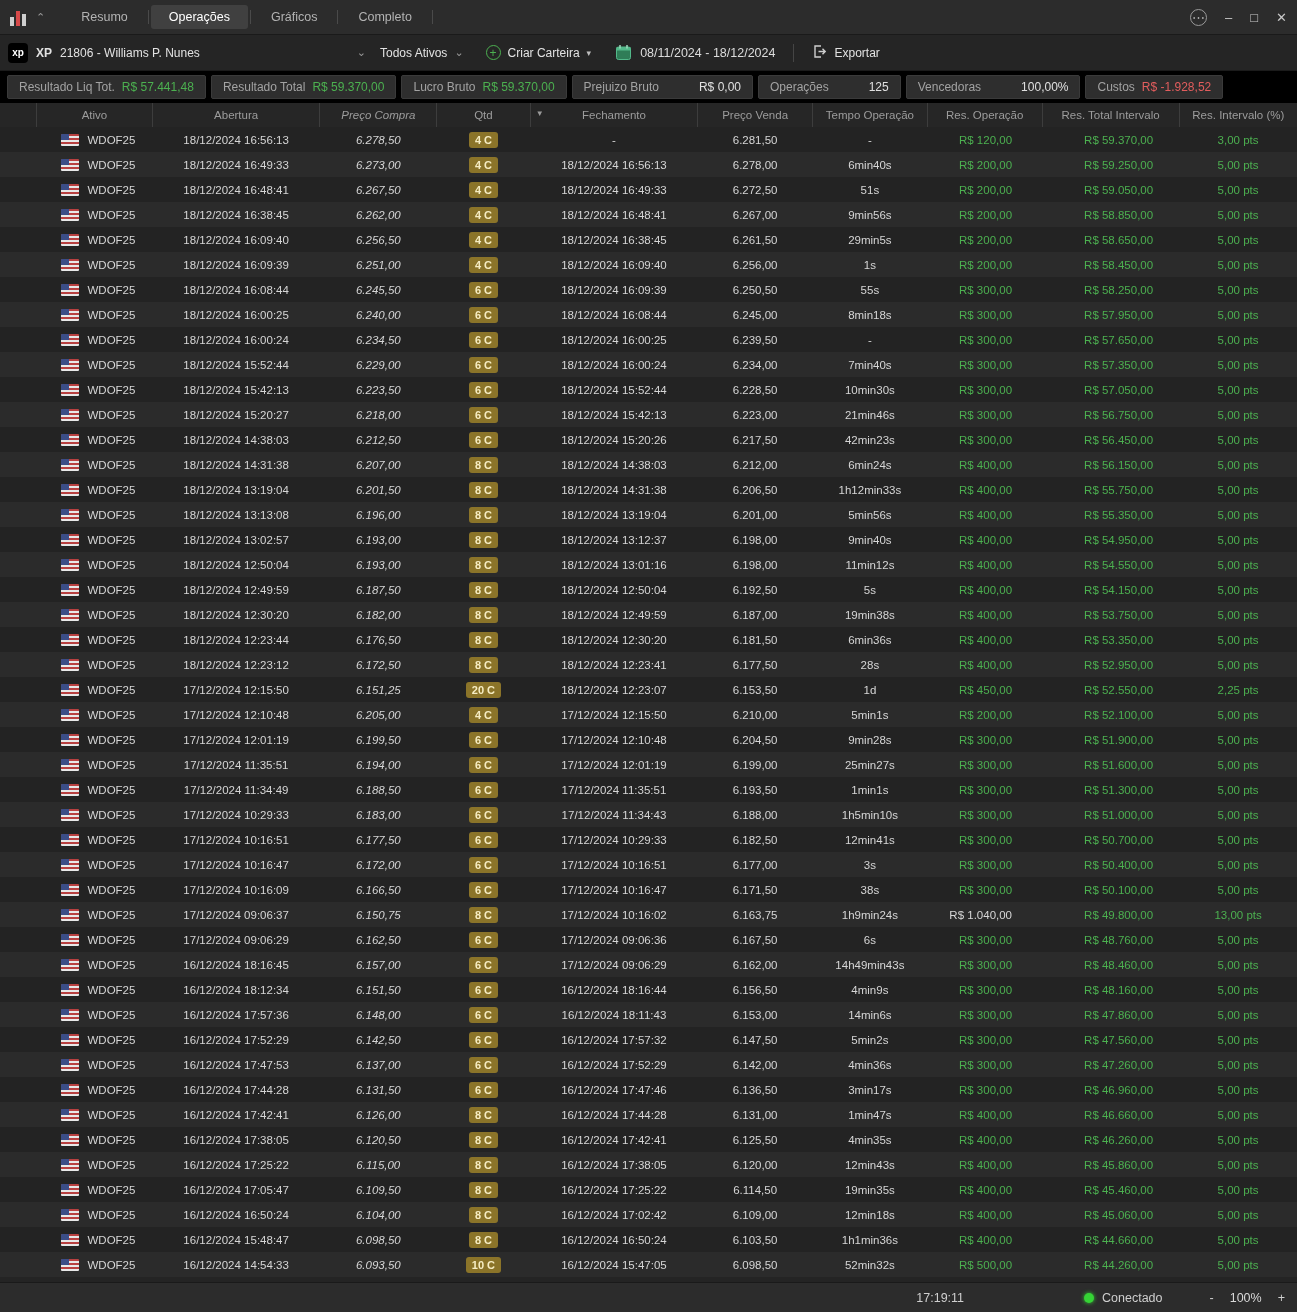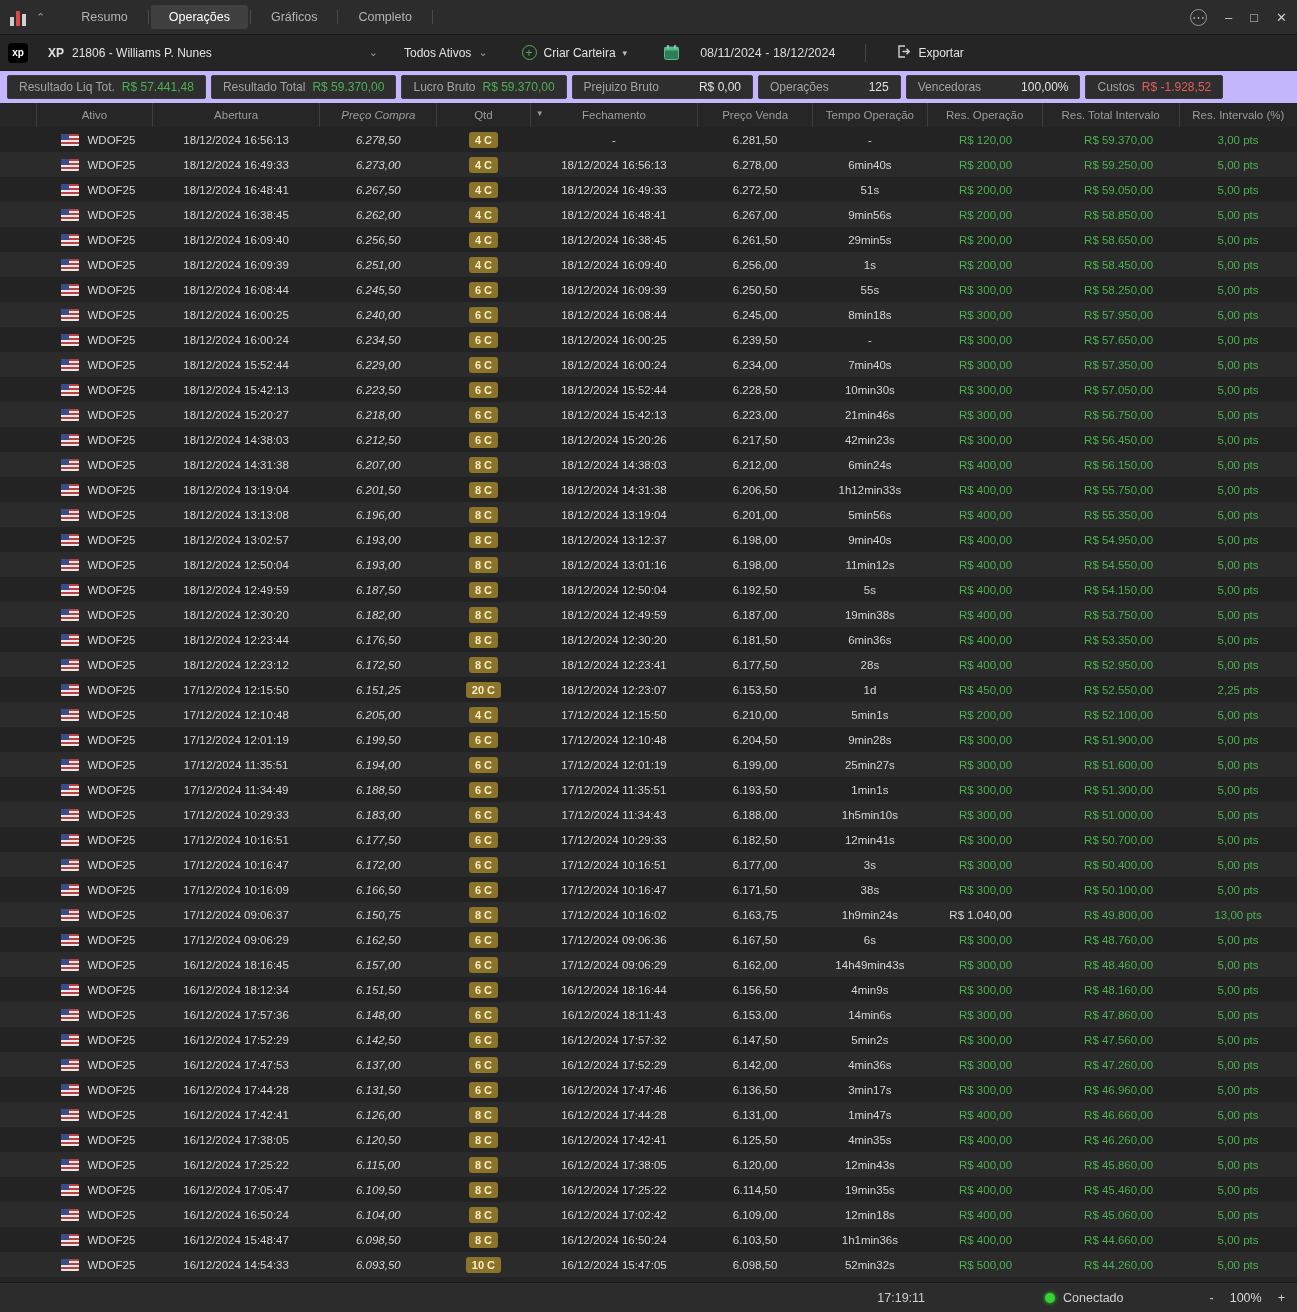"xp" .toolbar { gap: 20px -> 8px }
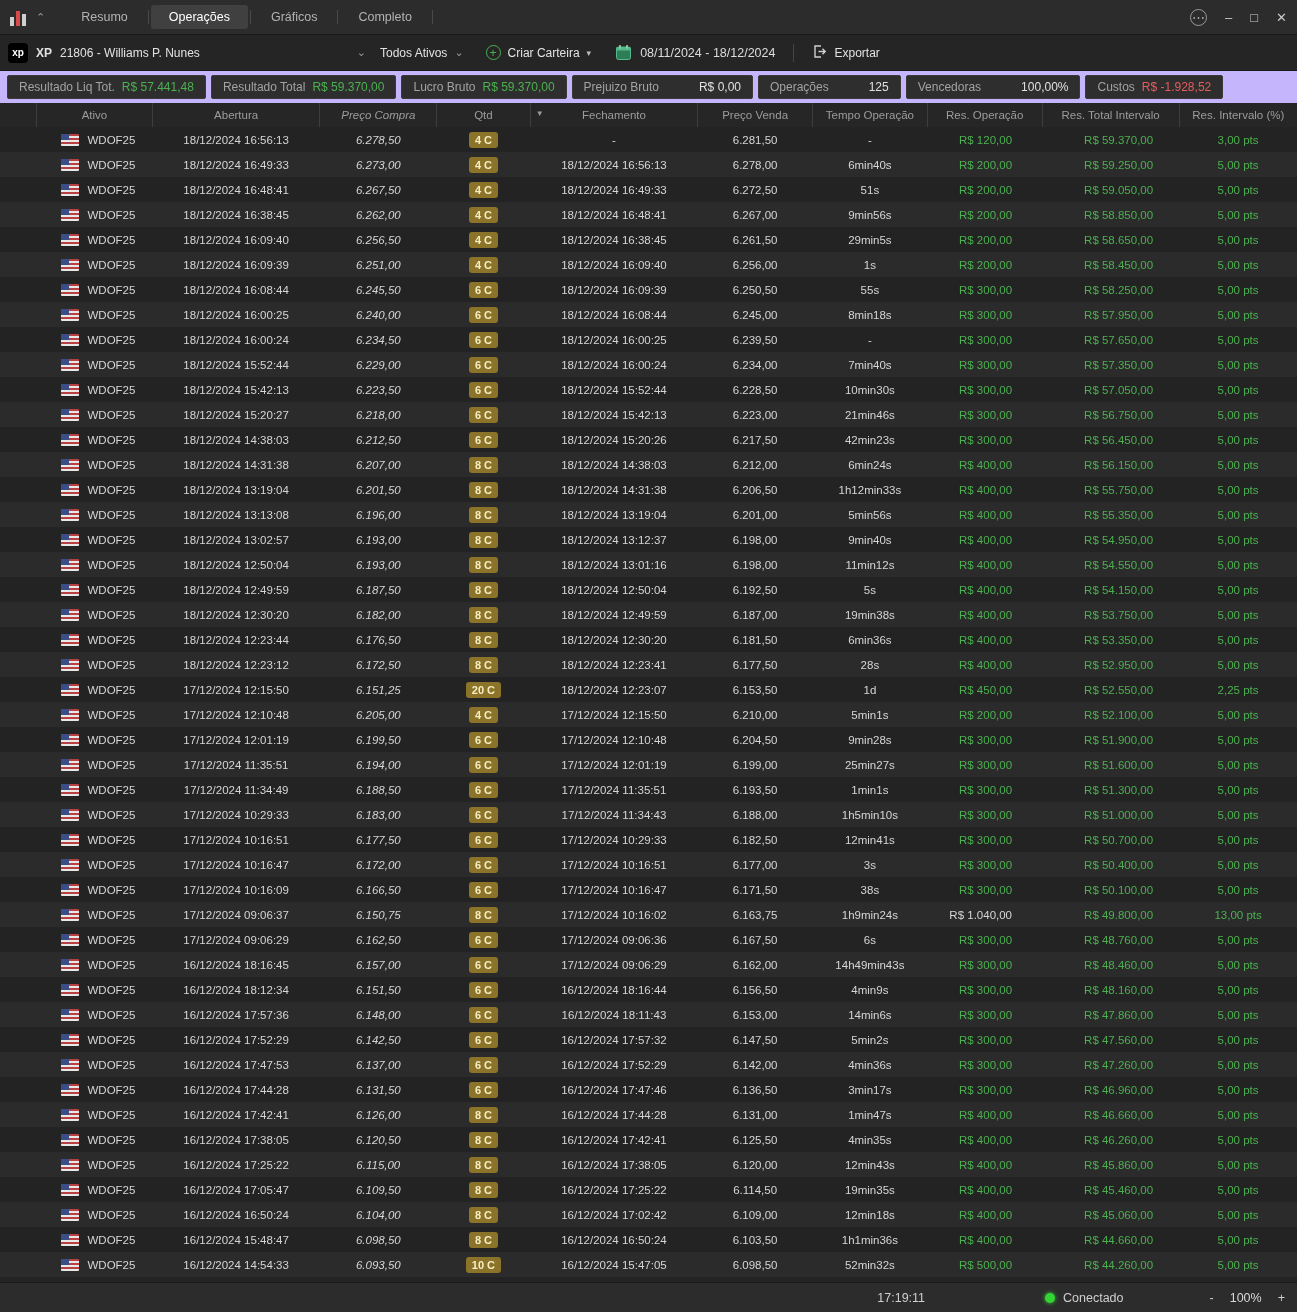"Resultado Liq Tot." .summary { background: #c4b5fd -> #000000 }
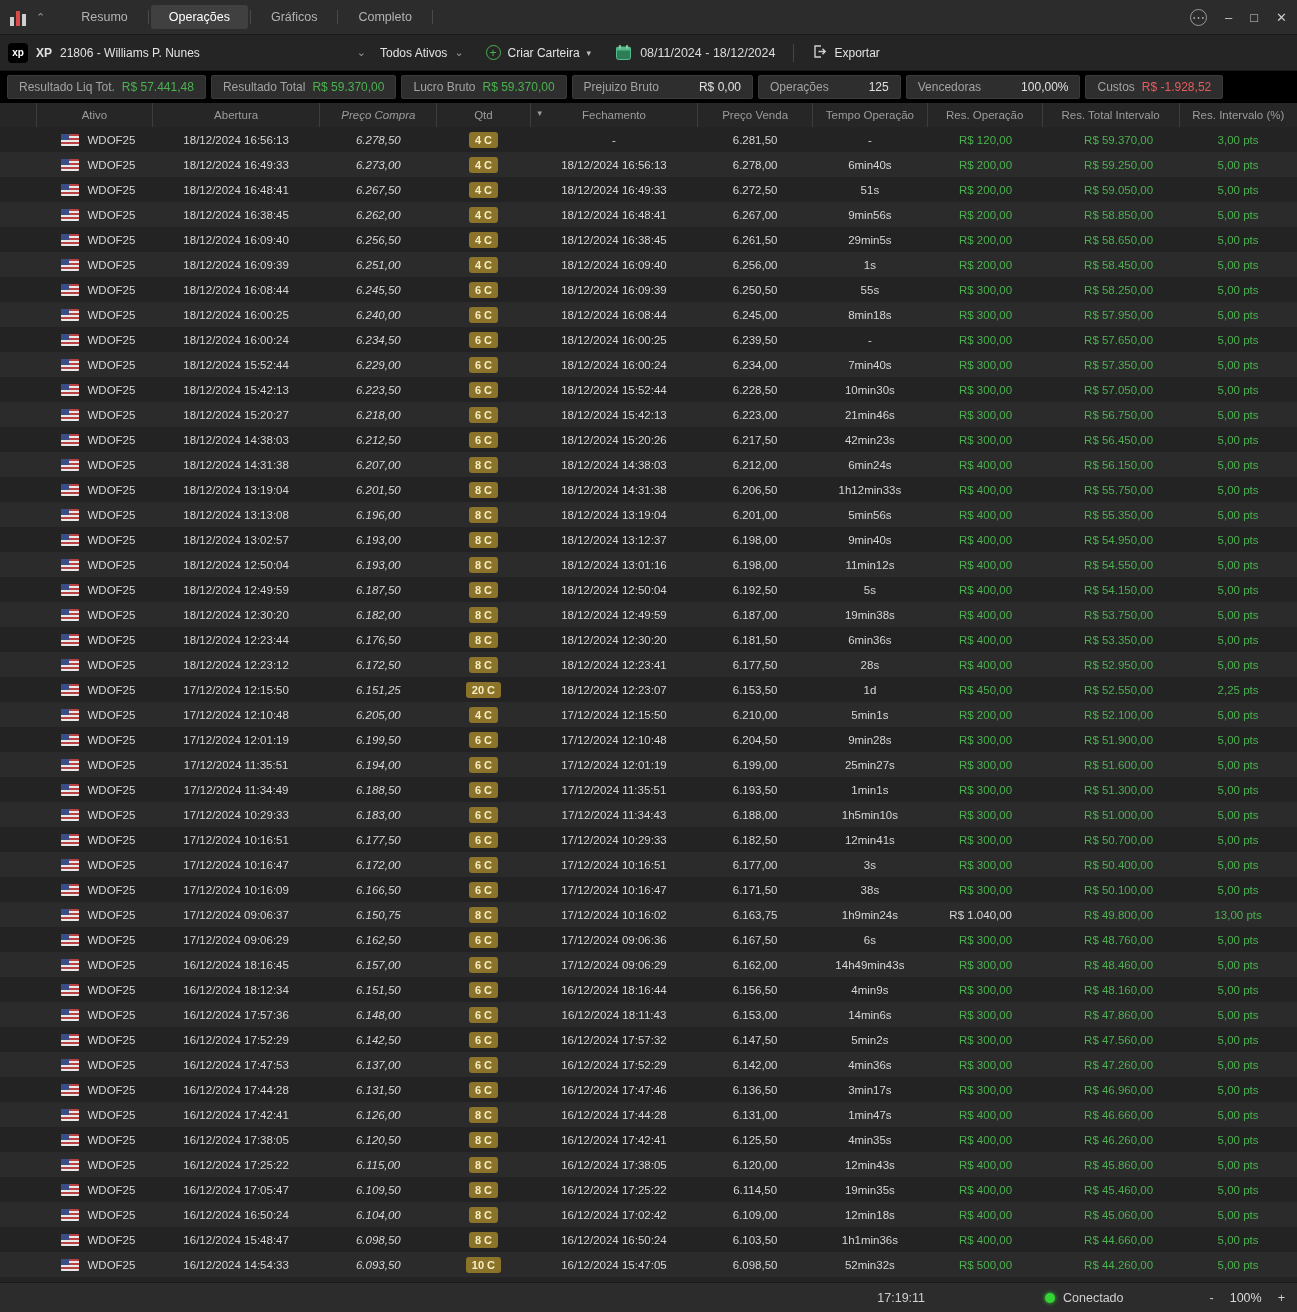"Conectado" .conn { margin-right: 86px -> 47px }
